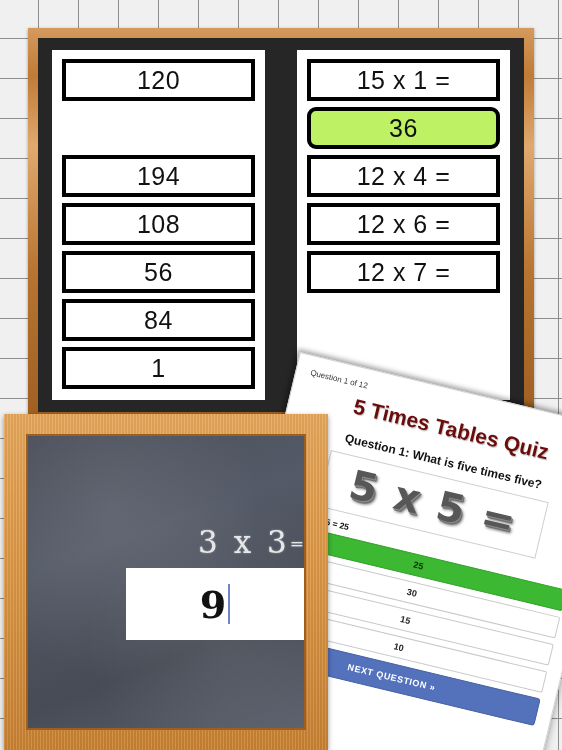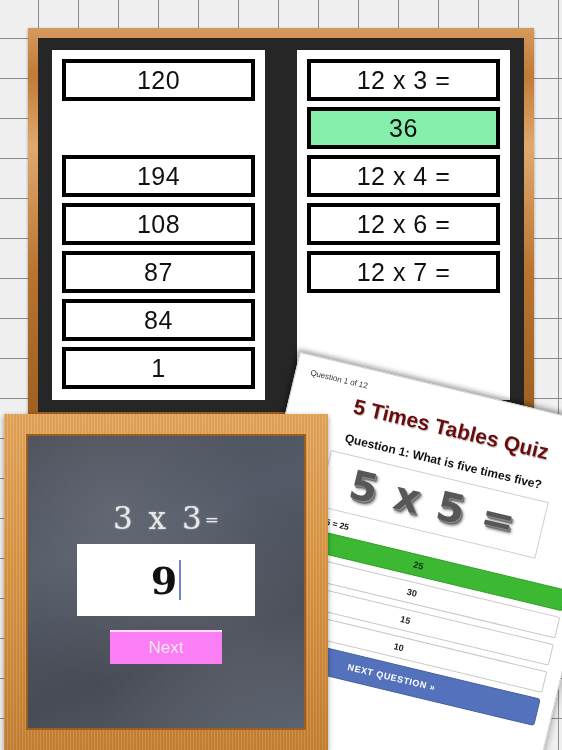"12 x 3 =" span { text: 12 x 3 -> 15 x 1 }
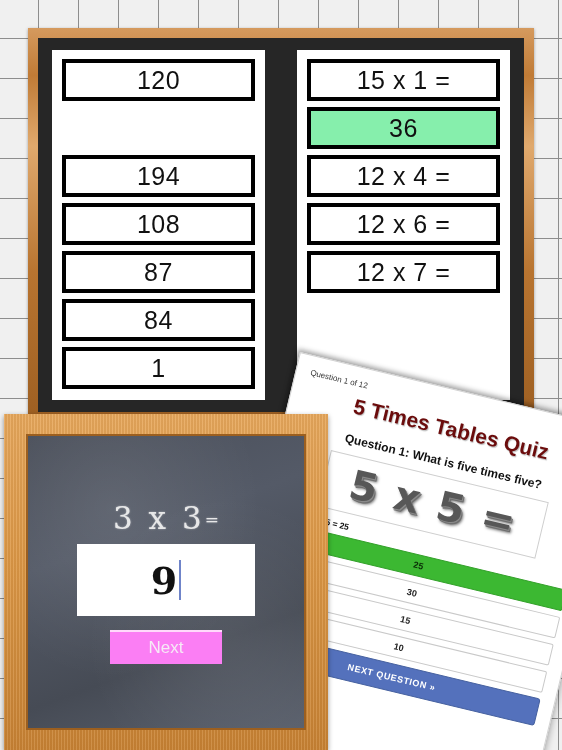"36" .tbl-row.correct { background: #86efac -> #bef264; border-radius: none -> 9px }
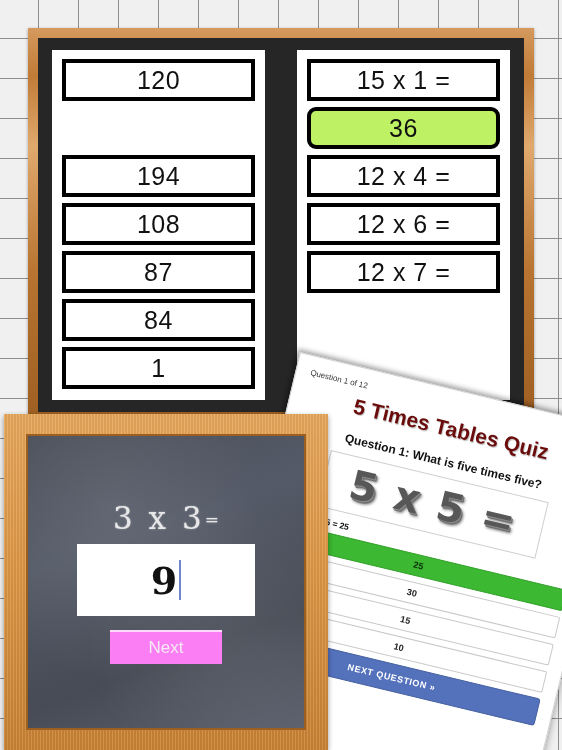"87" span { text: 87 -> 56 }
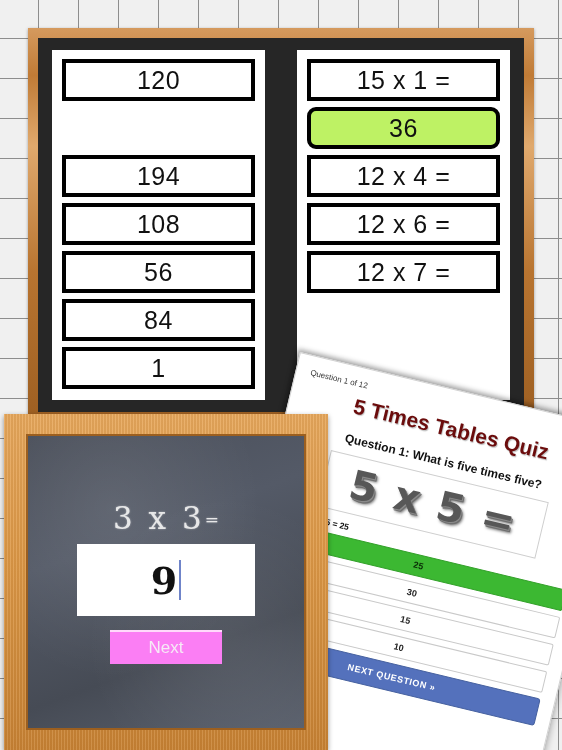"3 x 3=" #chalkboard { align-items: center -> flex-end }
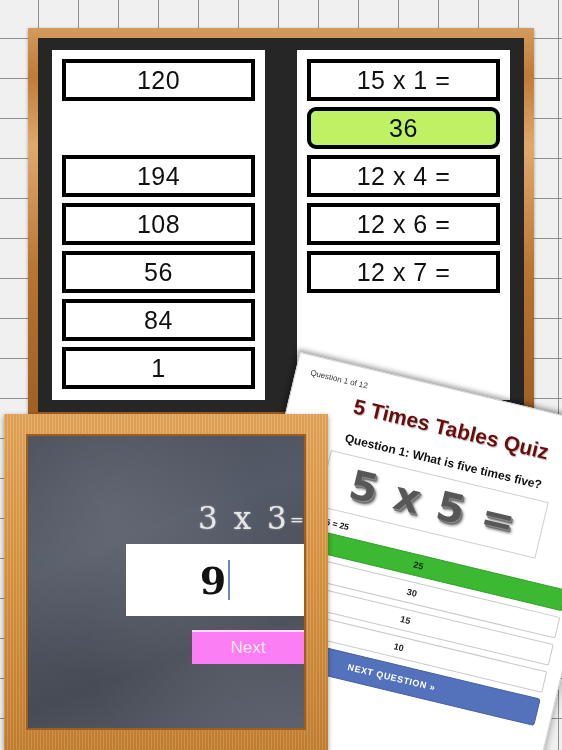"Next" div { html: <div>Next</div> -> none }
